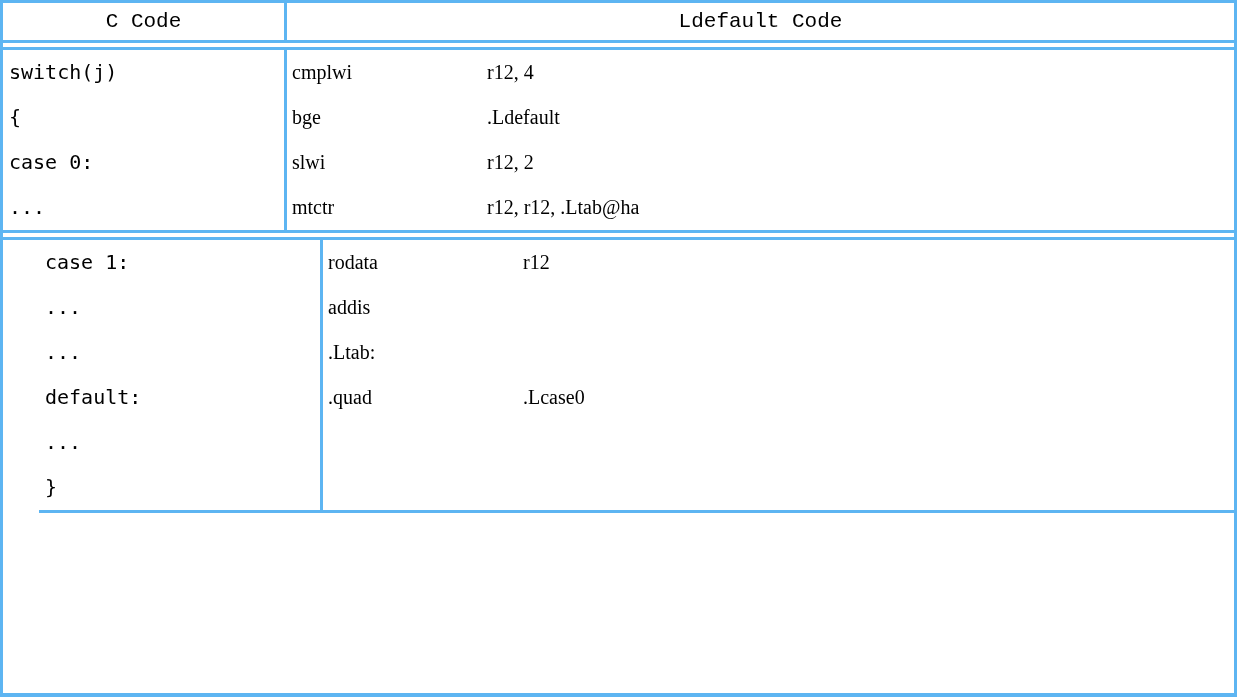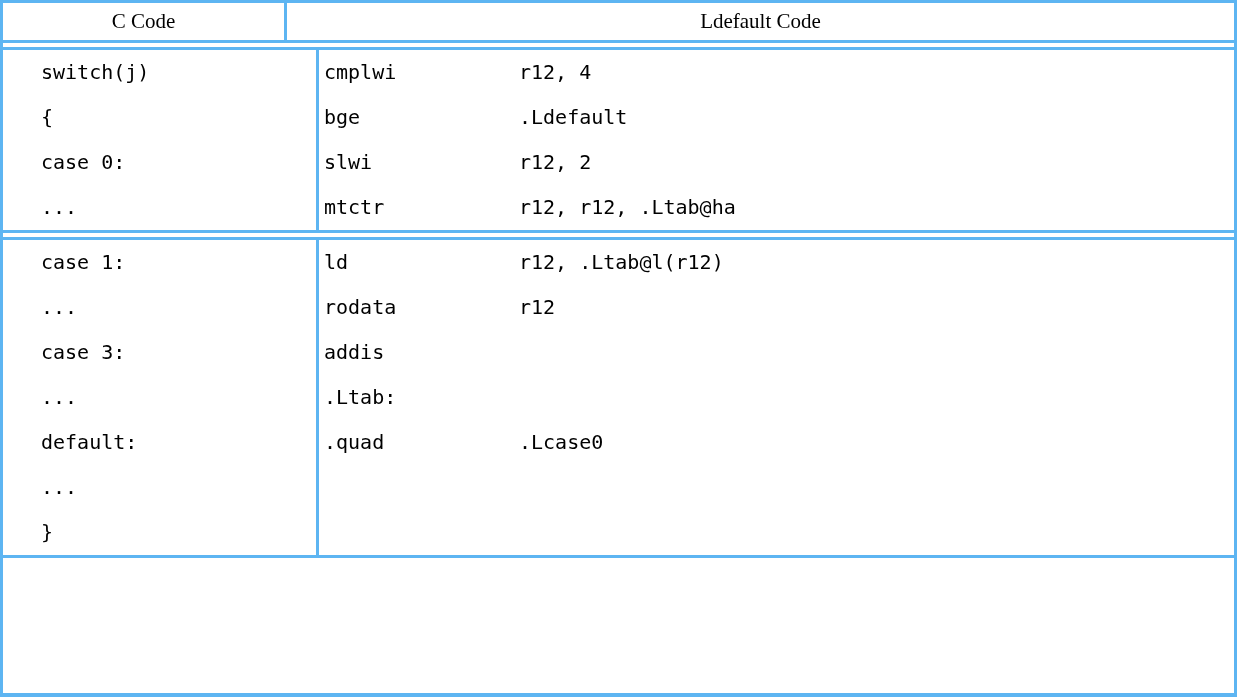"C Code" .hcell { font-family: Liberation Serif, serif -> Liberation Mono, monospace }
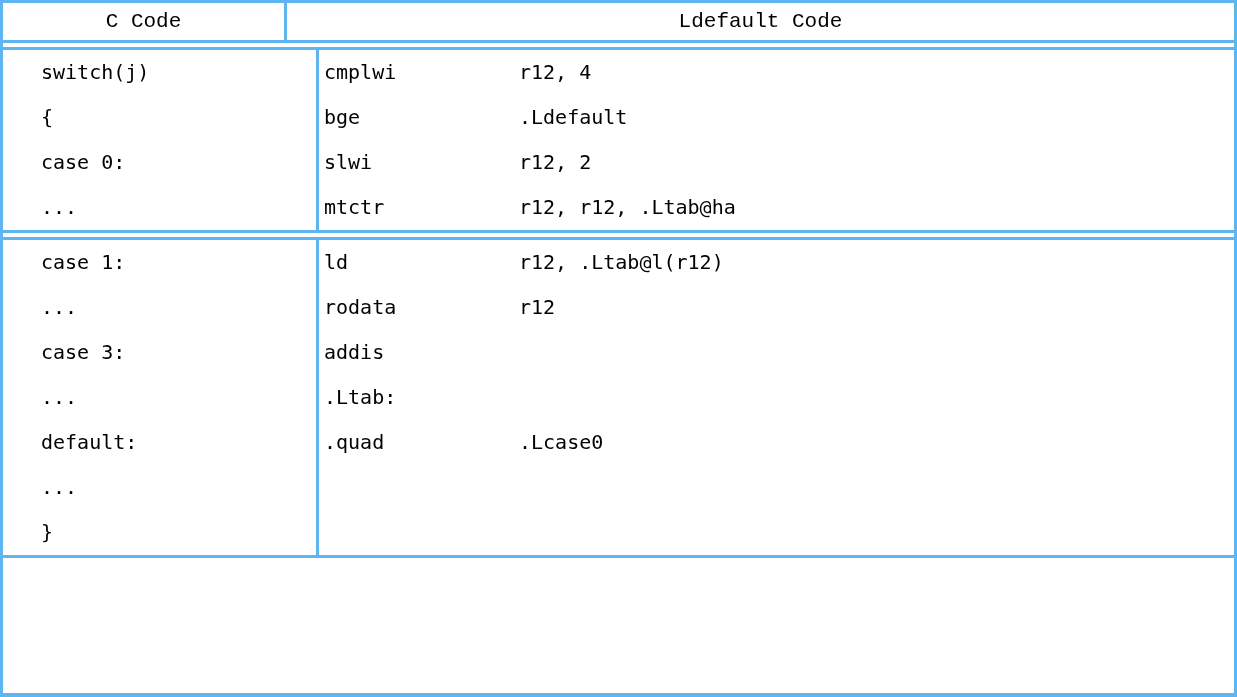"switch(j)" .section { padding-left: 32px -> none }
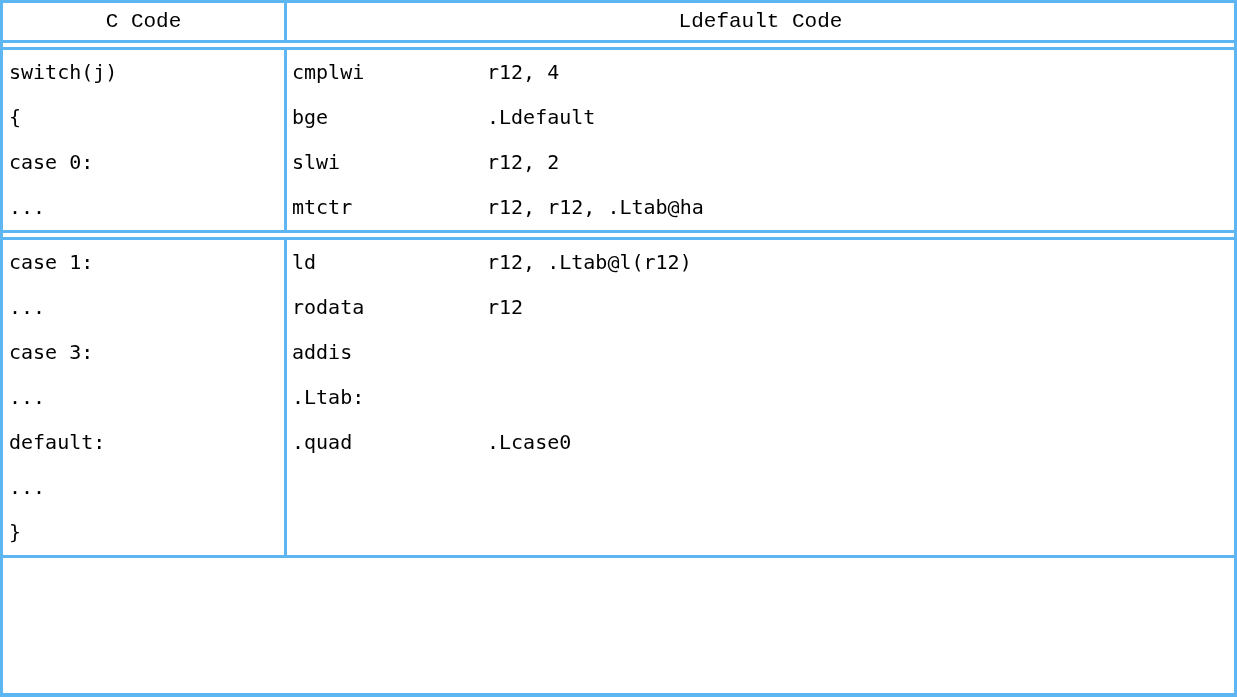"cmplwi r12, 4" .asm-cell { font-family: none -> Liberation Serif, serif }
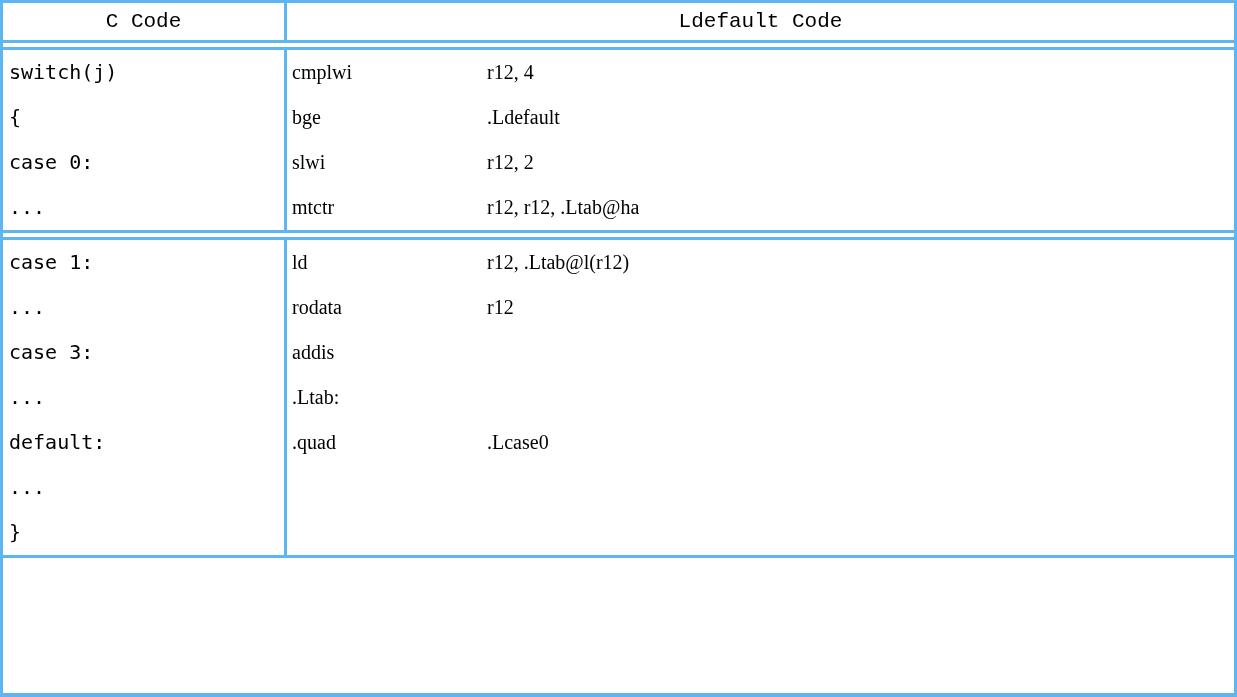"case 1:" .section.sep-single { margin-left: none -> 36px }
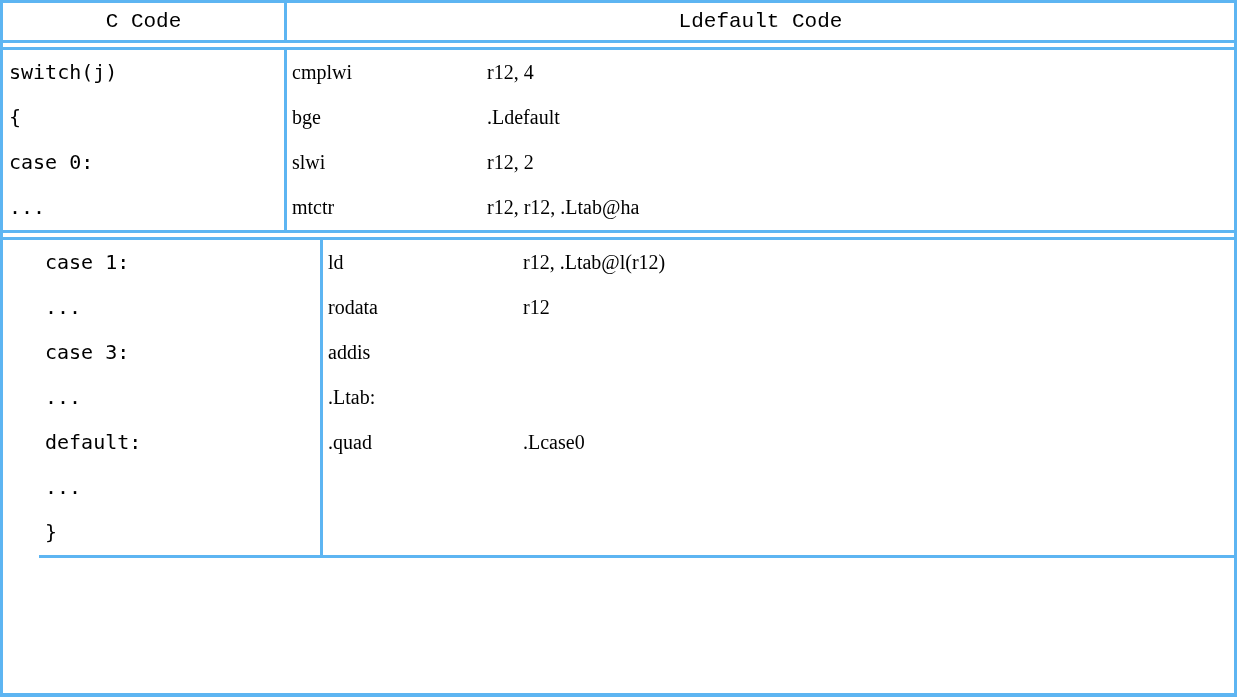"ld r12, .Ltab@l(r12)" div.line { html: <div><span>ld</span><span>r12, .Ltab@l(r12)</span></div> -> none }
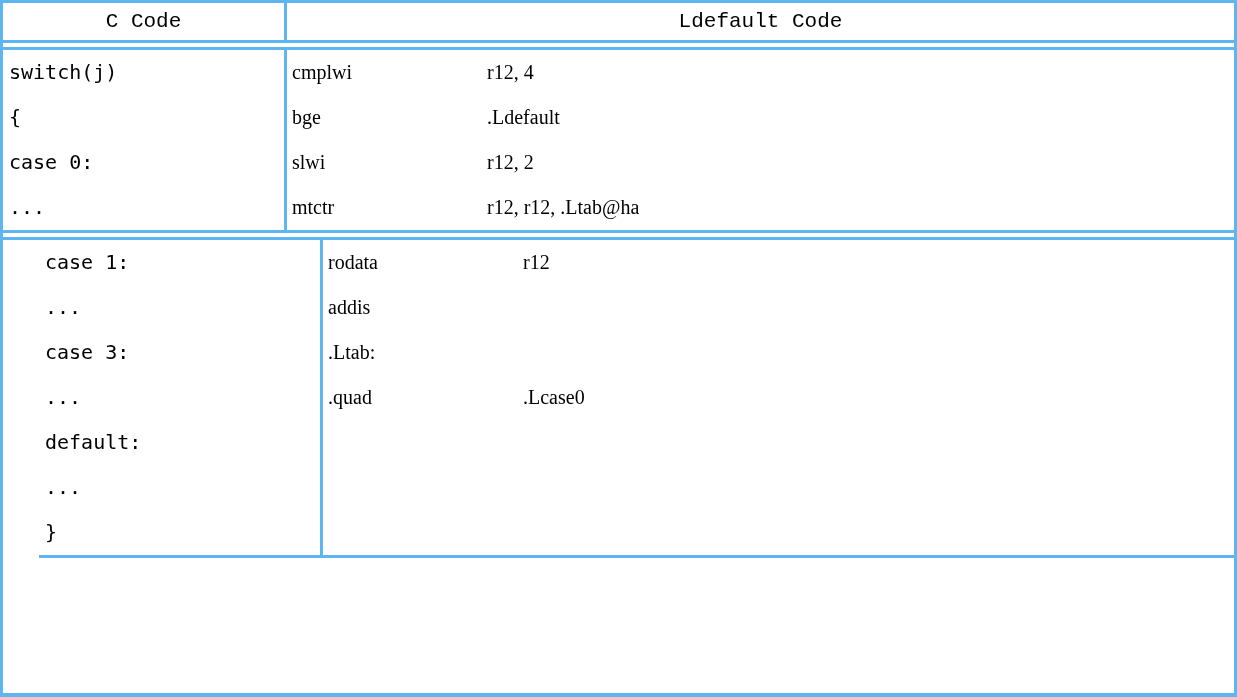"case 3:" div.line { html: <div>case 3:</div> -> none }
